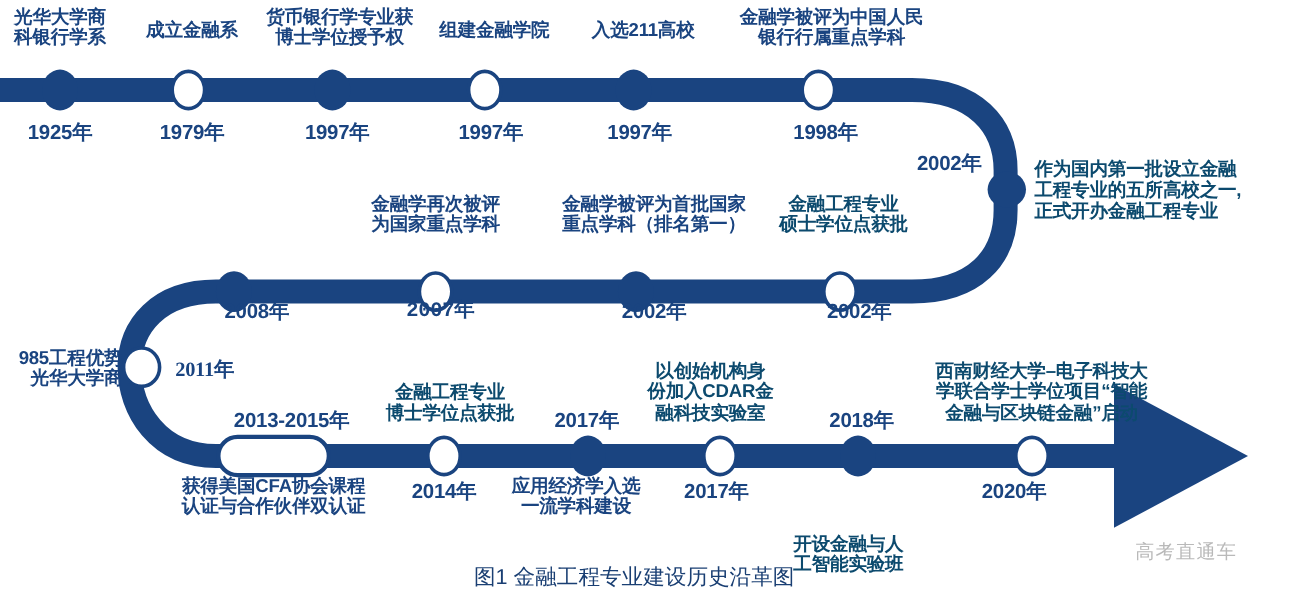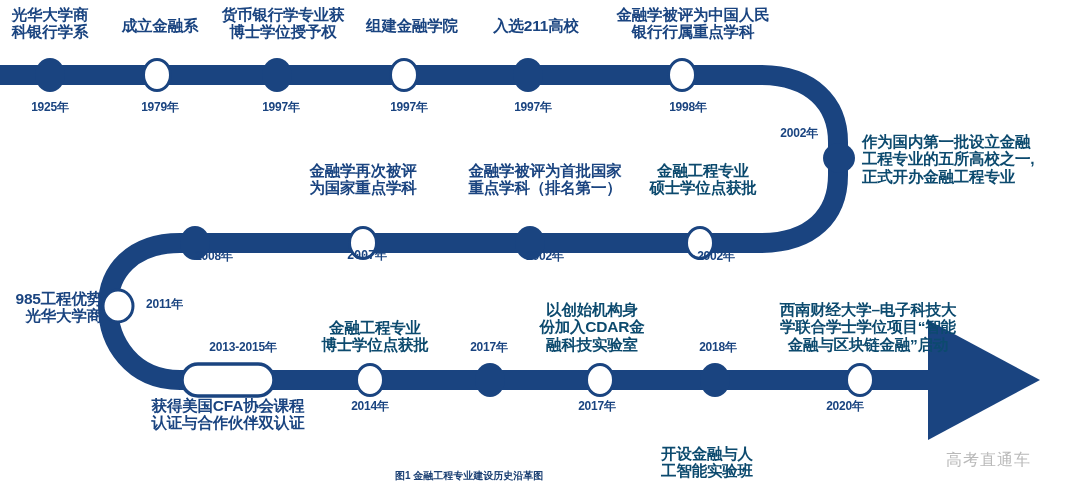"1925年" .yr { font-size: 12px -> 17px }
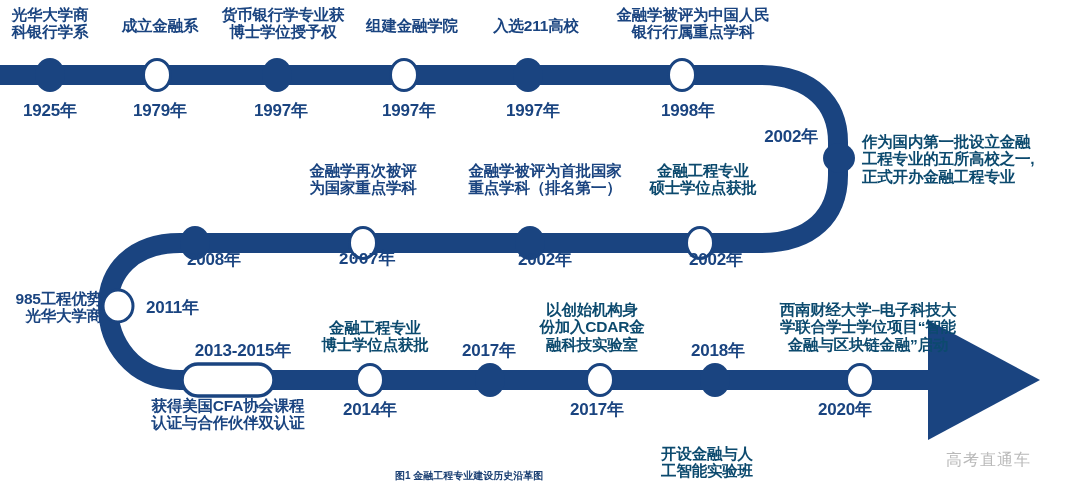"2011年" div.lbl { font-family: none -> Liberation Serif, serif }
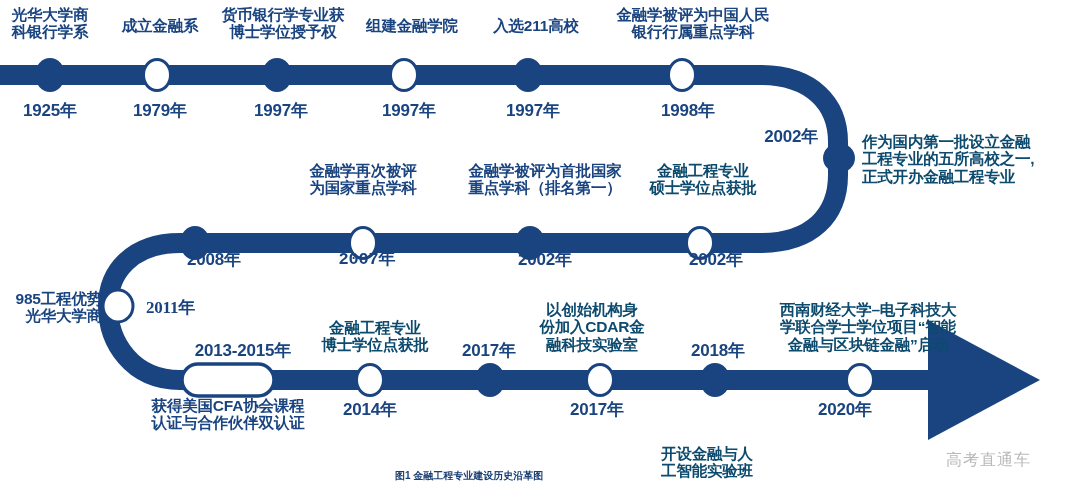"应用经济学入选" div.lbl { html: none -> <div>应用经济学入选 一流学科建设</div> }
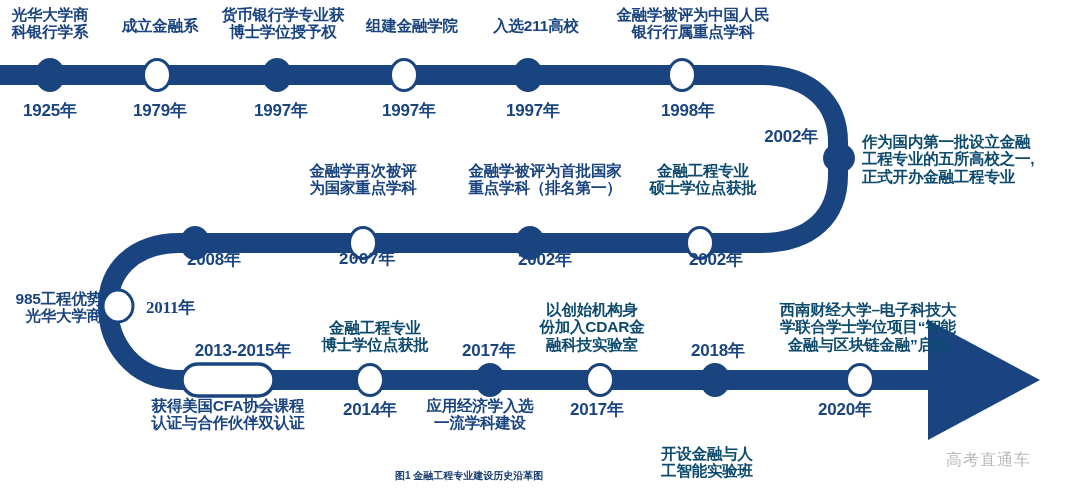"图1 金融工程专业建设历史沿革图" .caption { font-size: 10px -> 18px; font-weight: bold -> normal }
